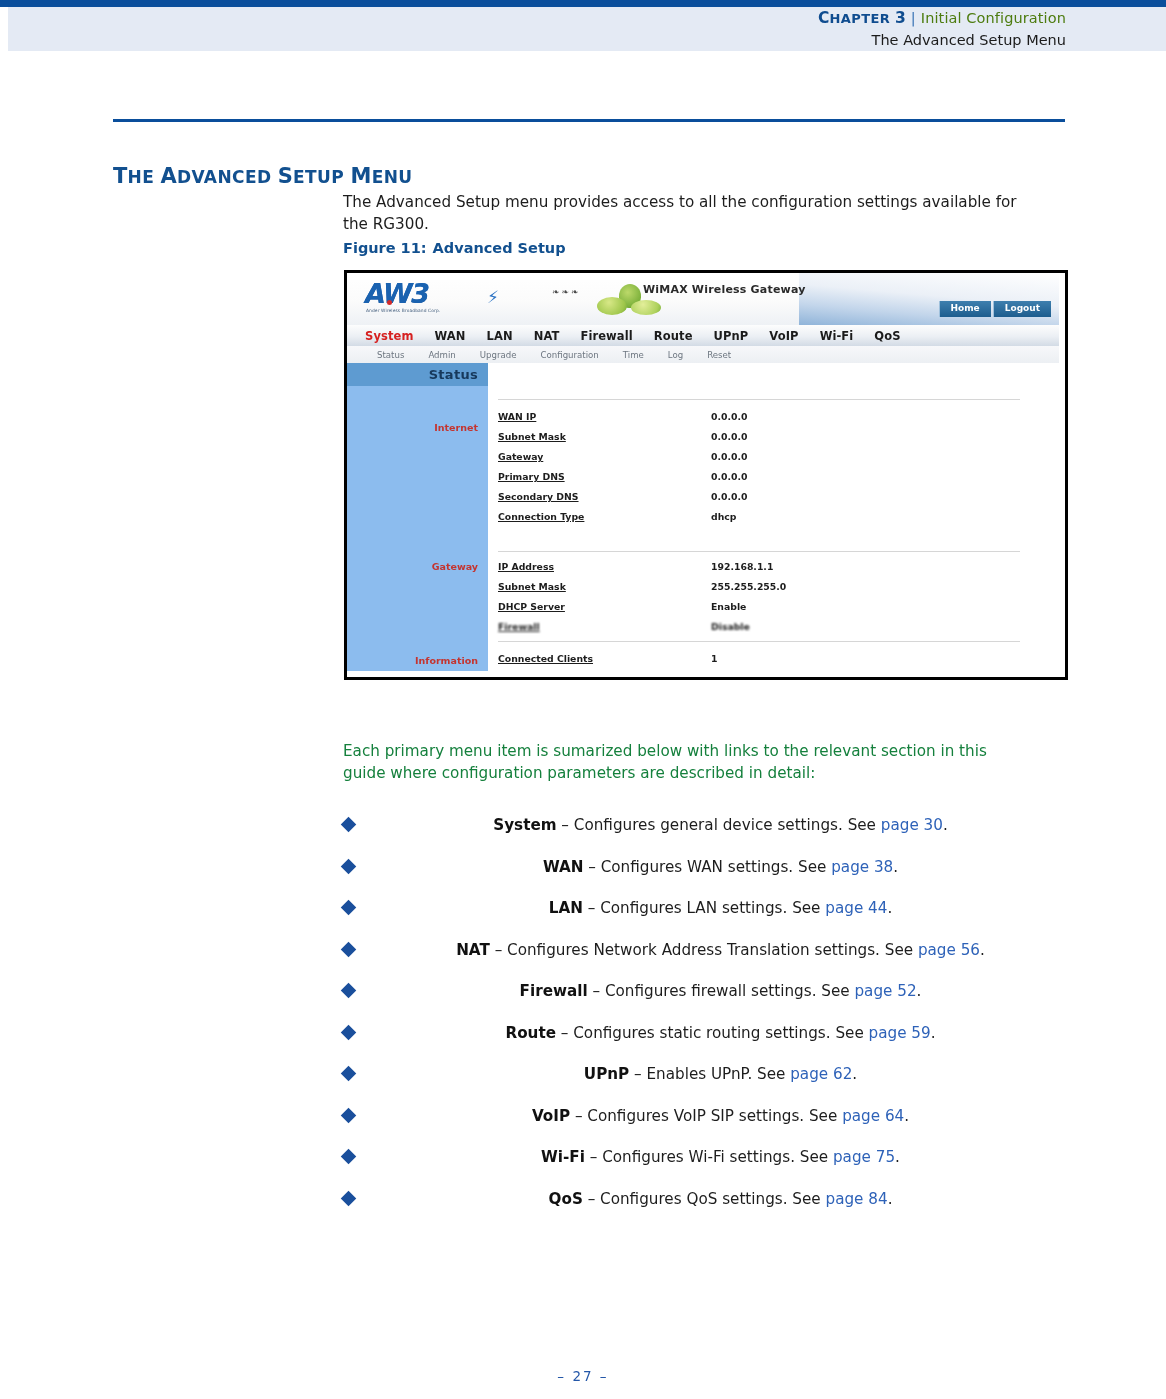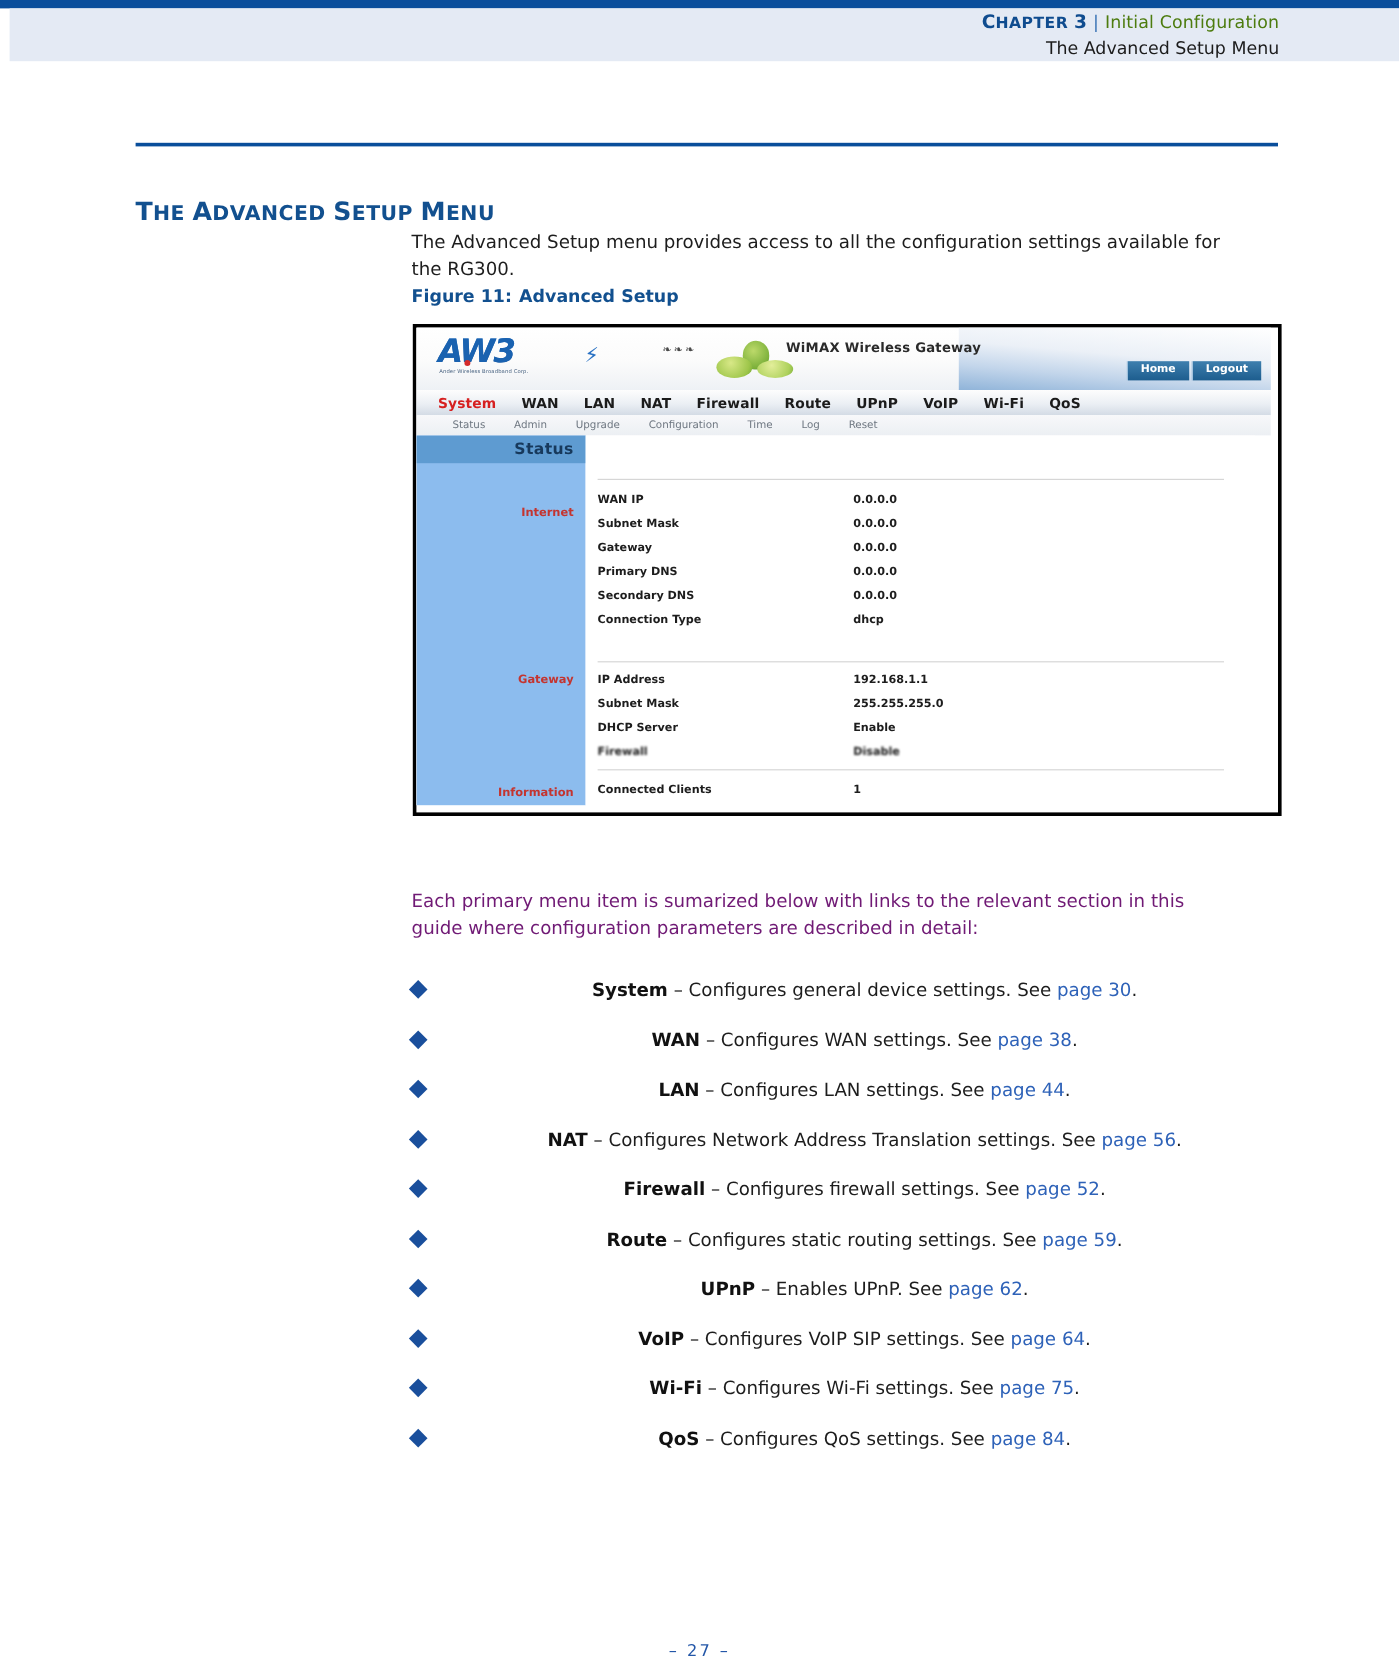"WiMAX Wireless Gateway" .ui-title { margin-left: 12px -> none }
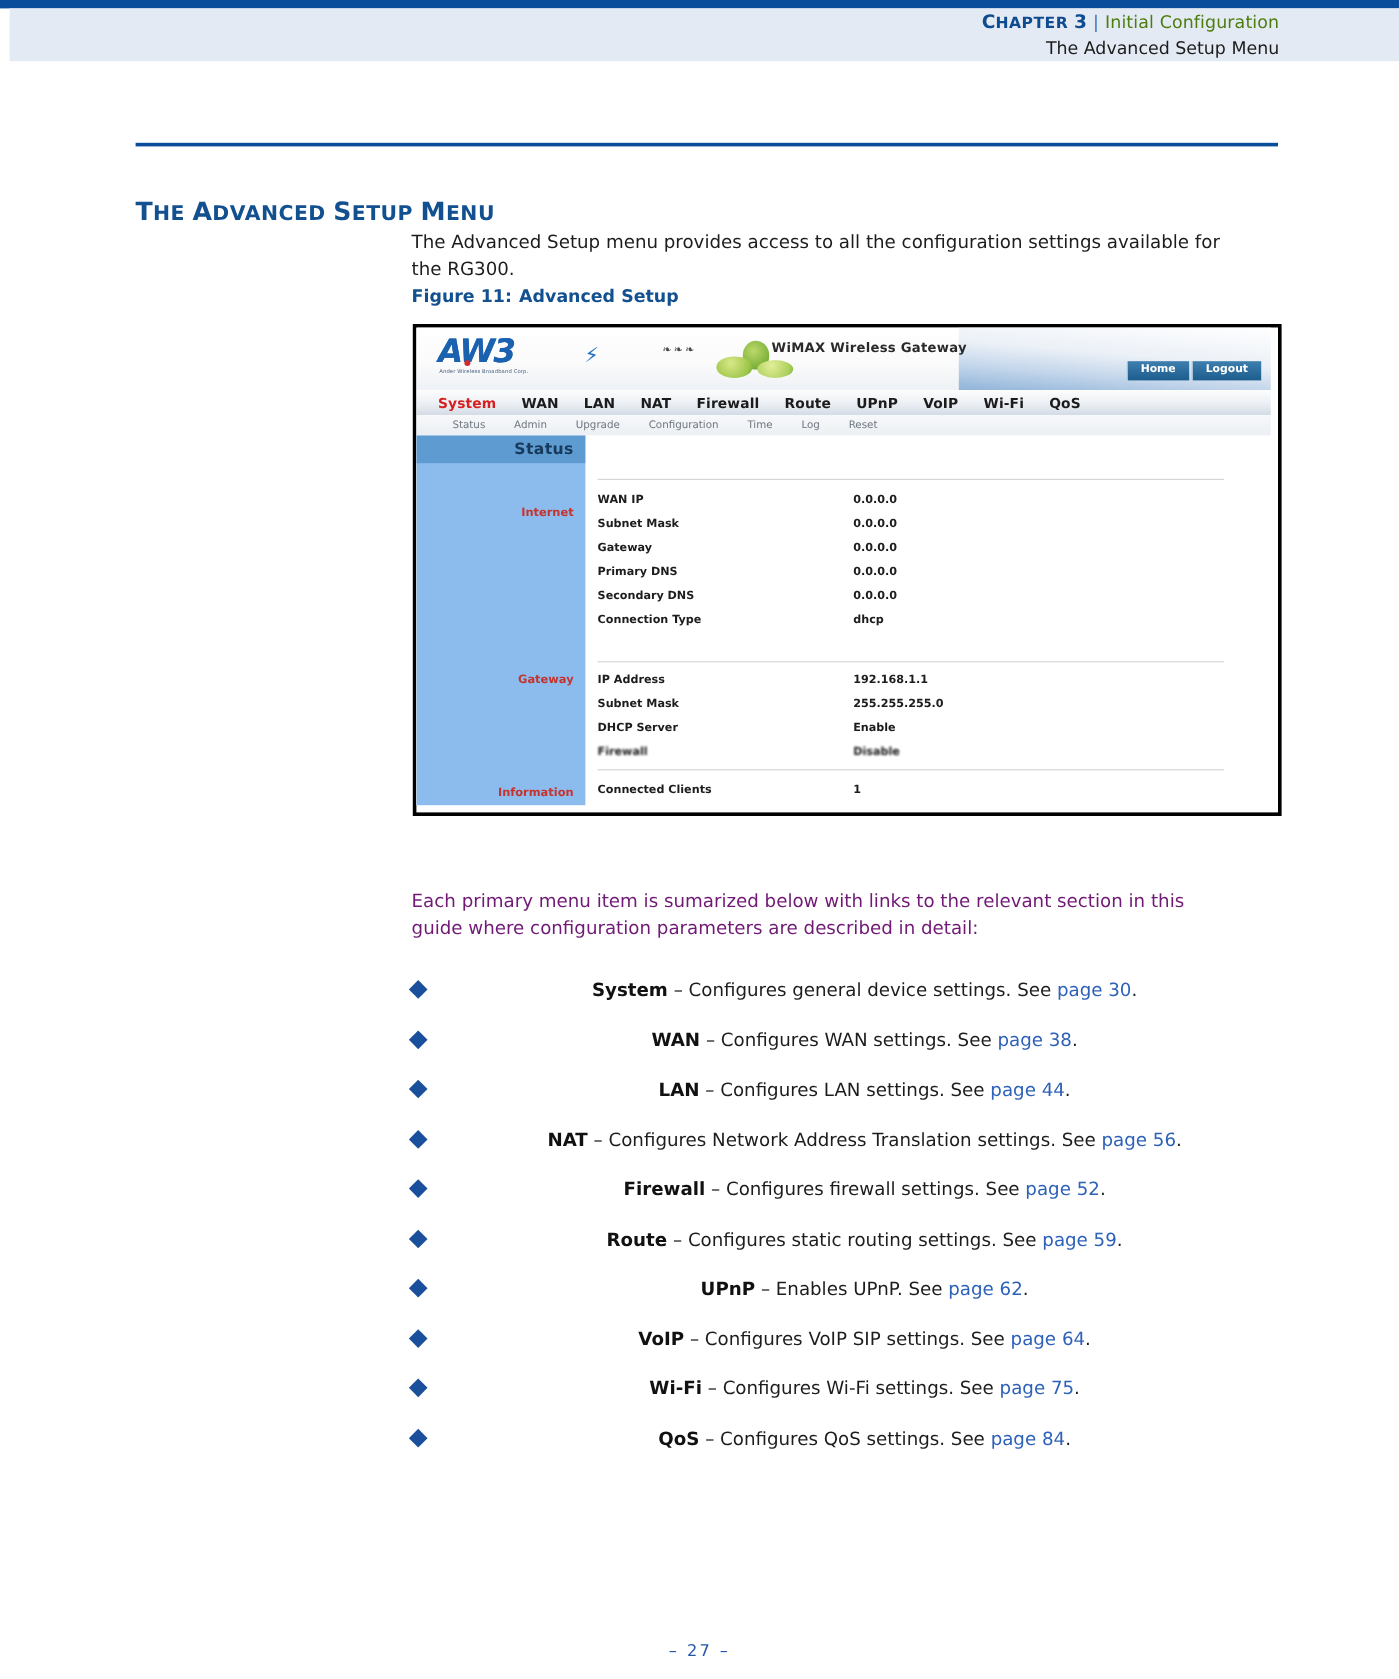"WAN IP" .ui-row .k { text-decoration: none -> underline }
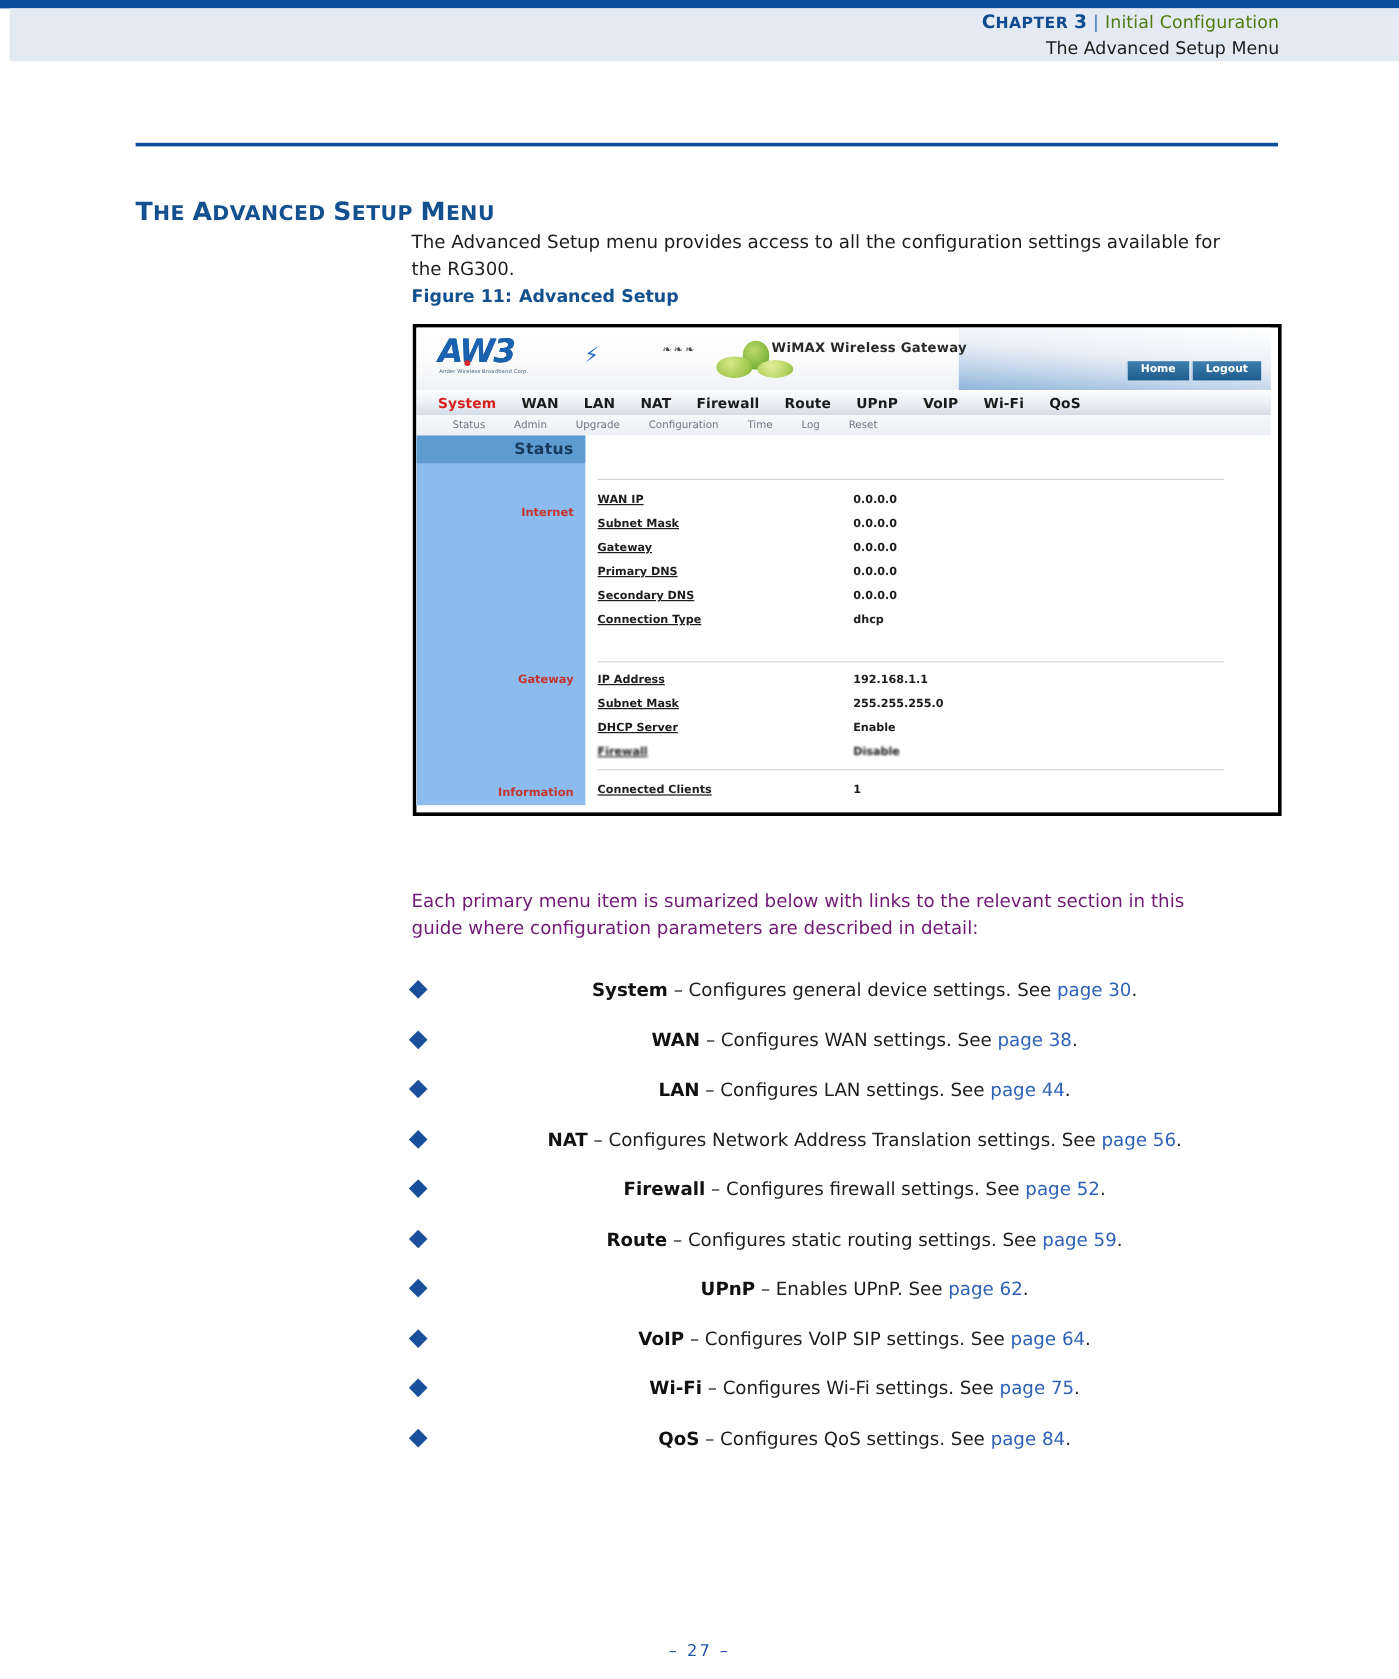"Each primary menu item is" .after-para { color: #701a75 -> #15803d }
